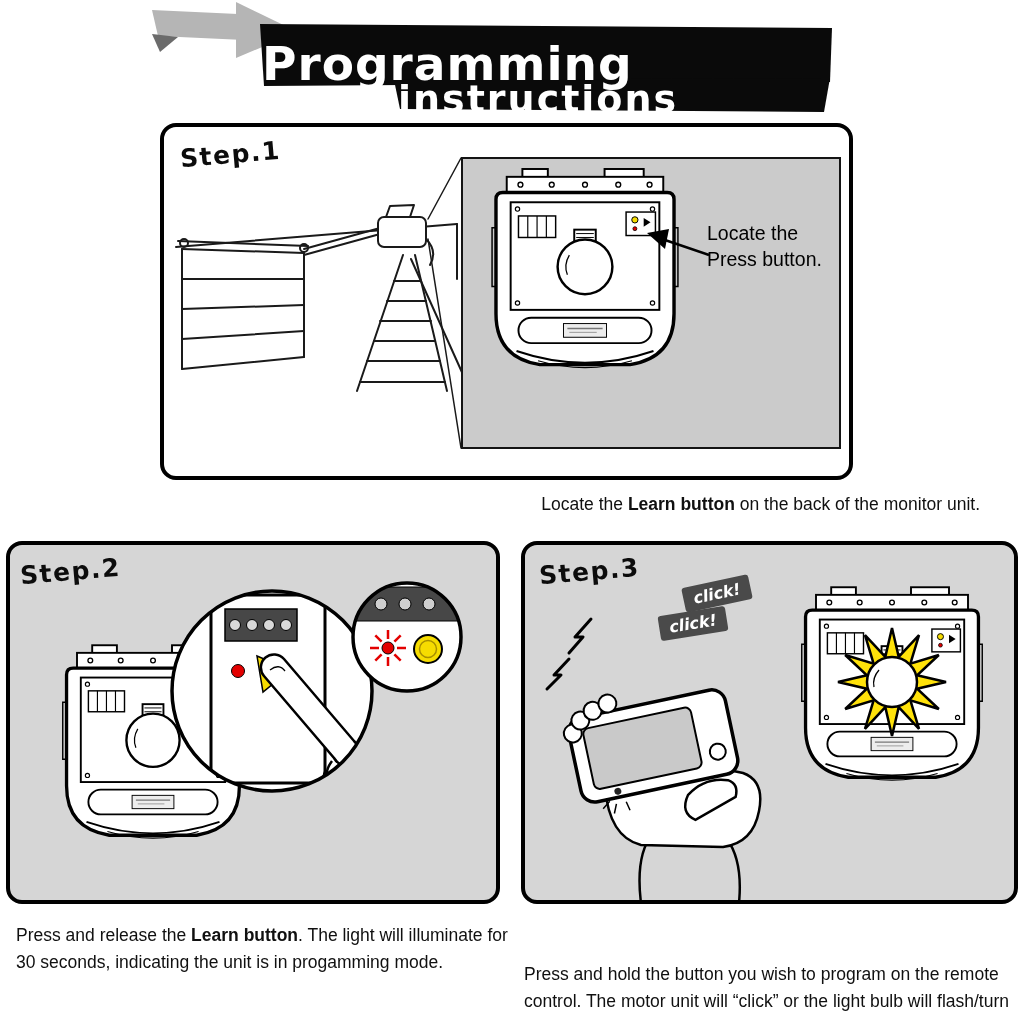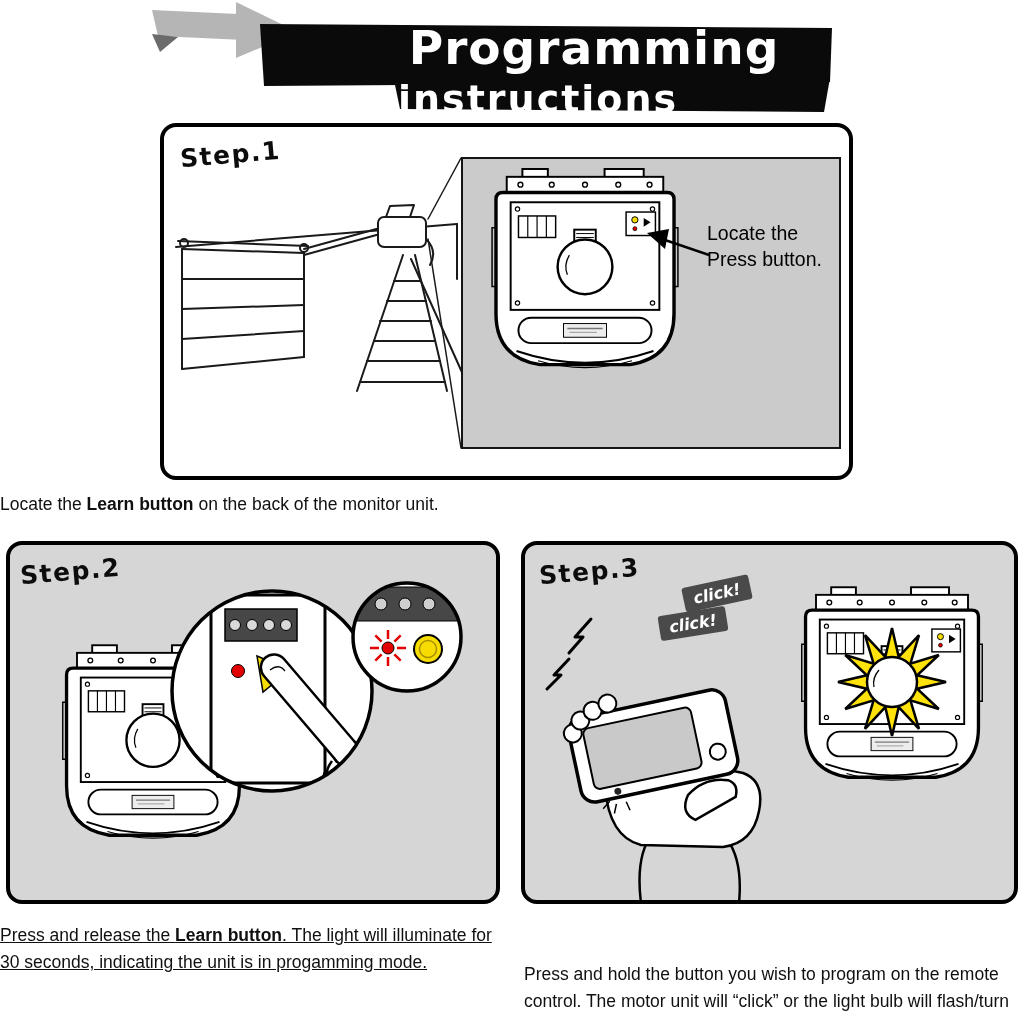"Programming" .banner-title { text-align: center -> none; top: 20px -> 36px }
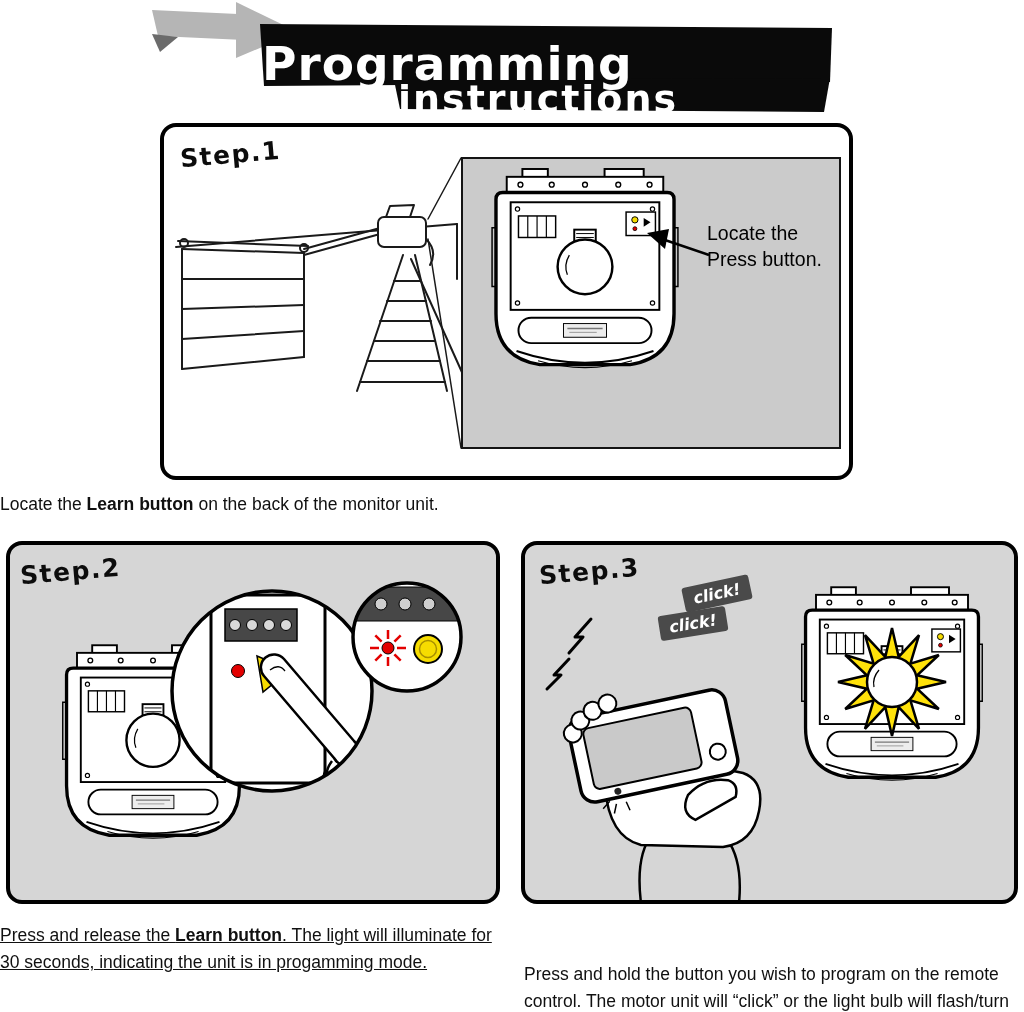"Locate the Learn button on" #caption1 { text-align: left -> right }
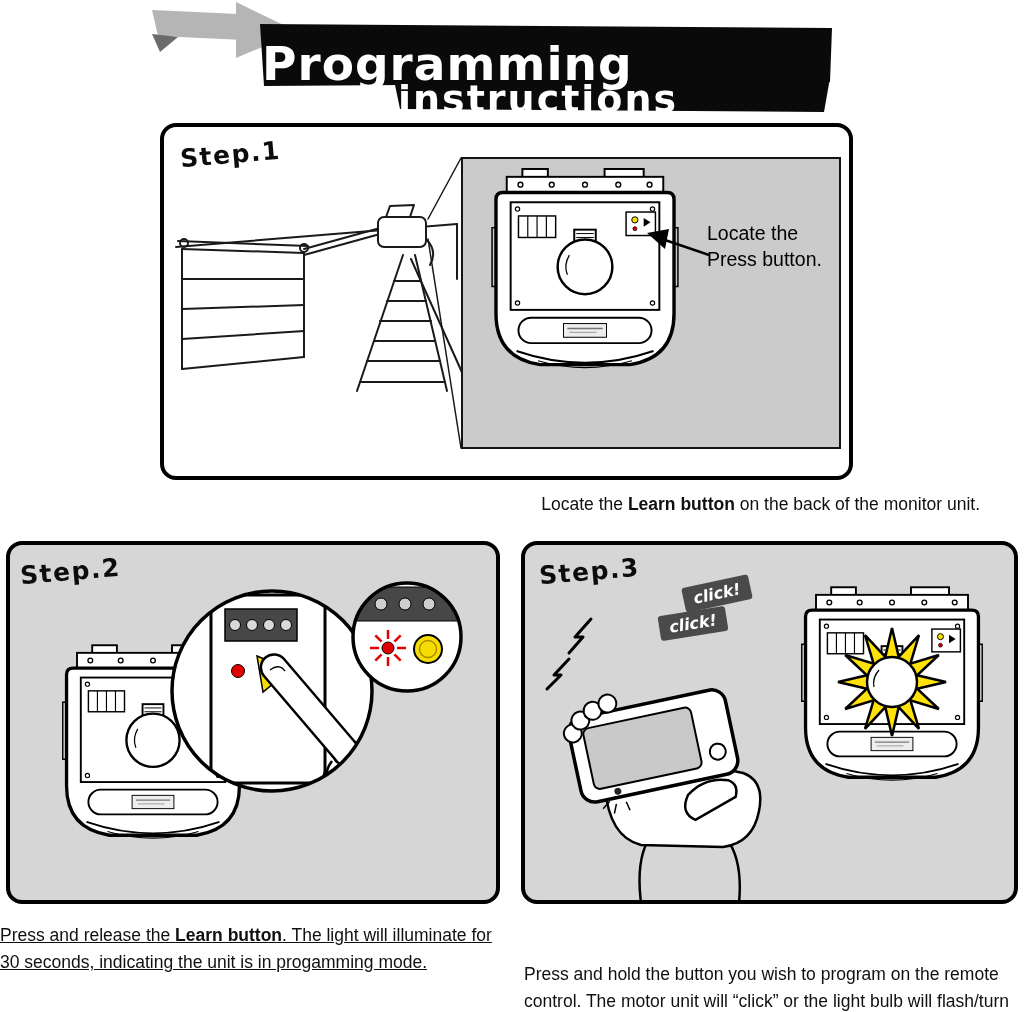"Press and release the Learn" #caption2 { left: 0 -> 16px; text-decoration: underline -> none }
